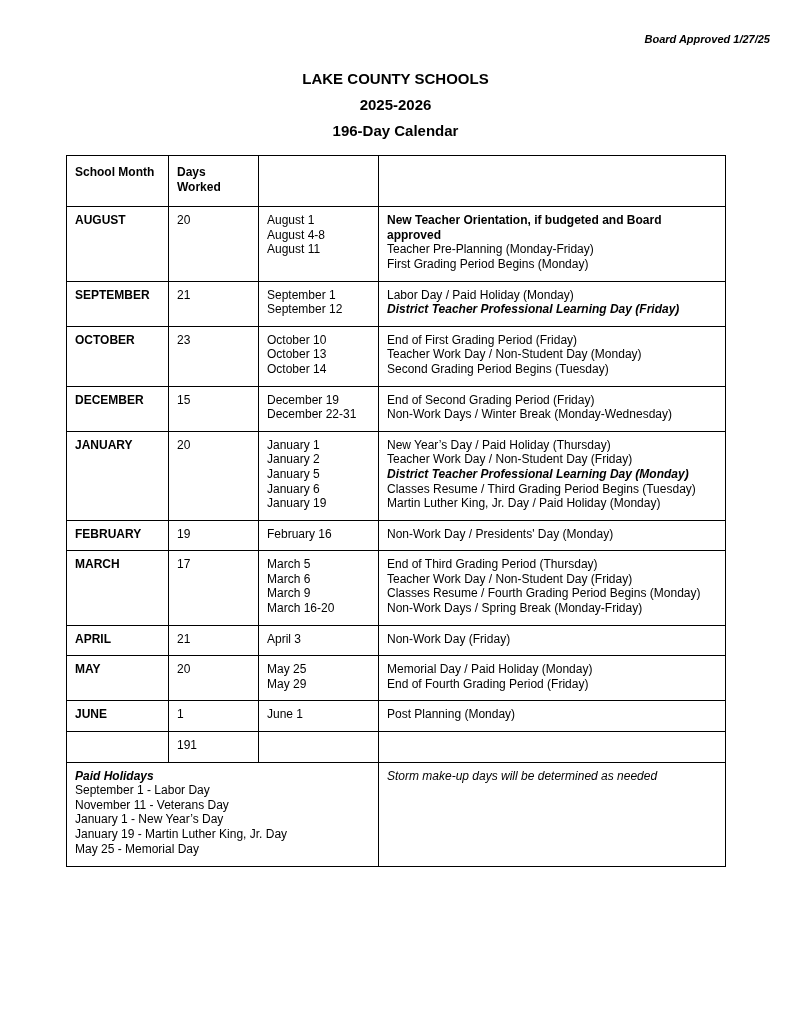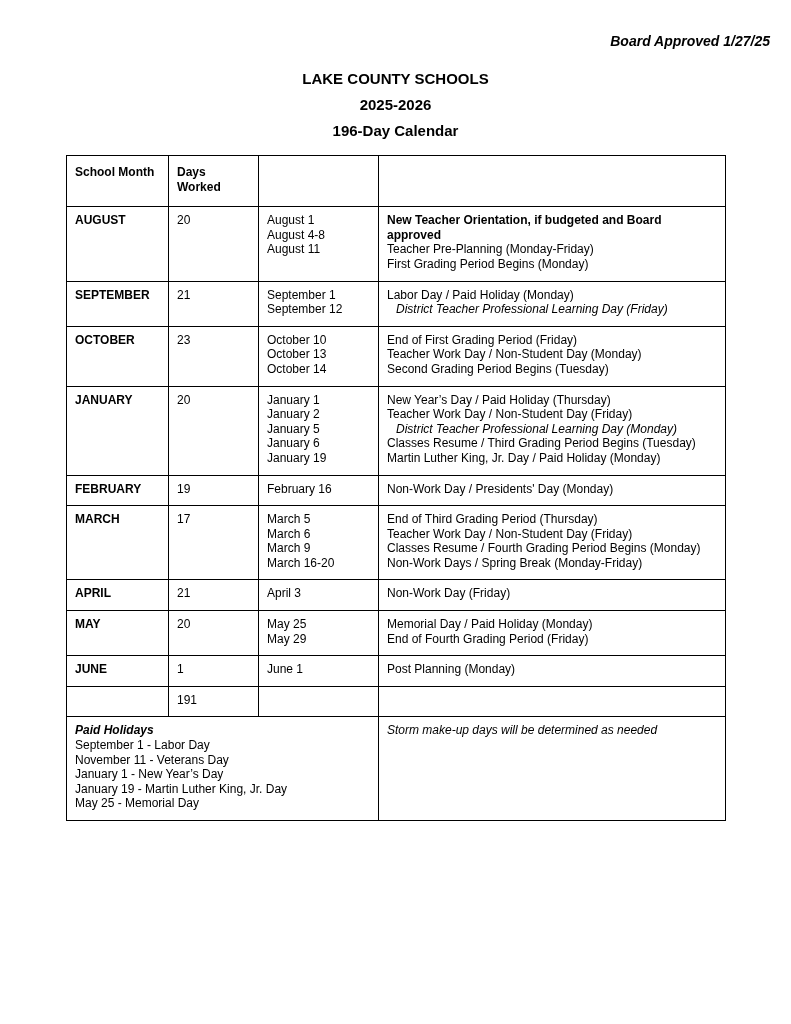"Board Approved 1/27/25" .board-approved { font-size: 14px -> 11px }
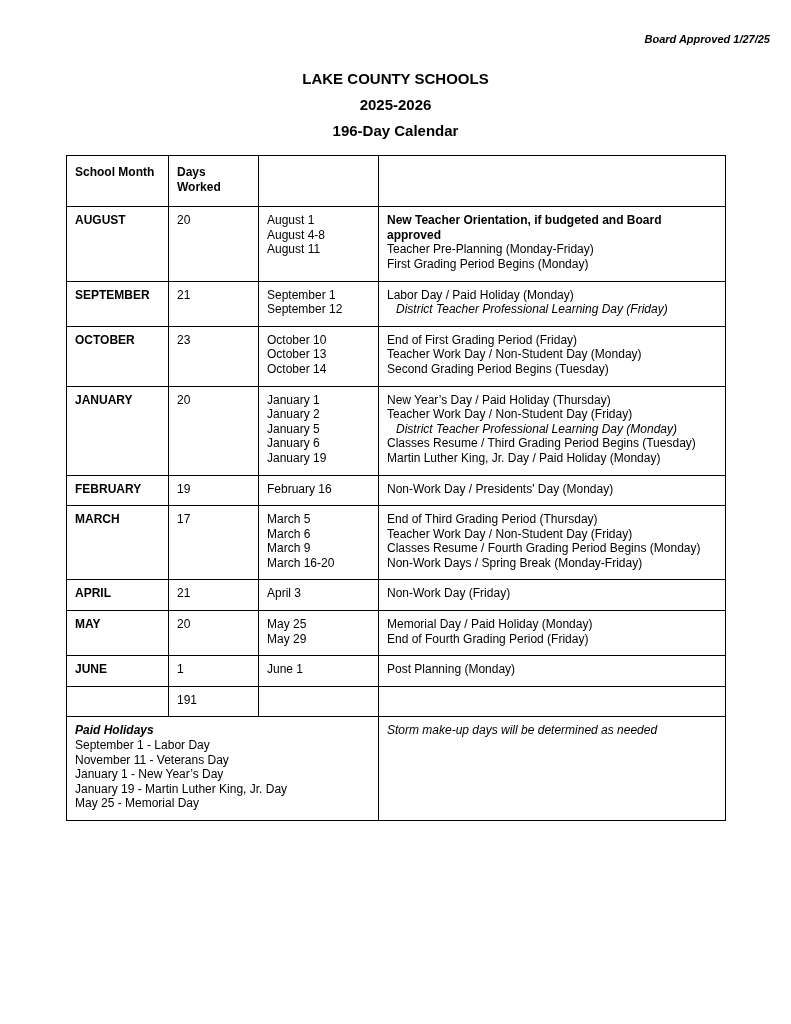"District Teacher Professional Learning" .bolditalic { font-weight: normal -> bold; margin-left: 9px -> none }
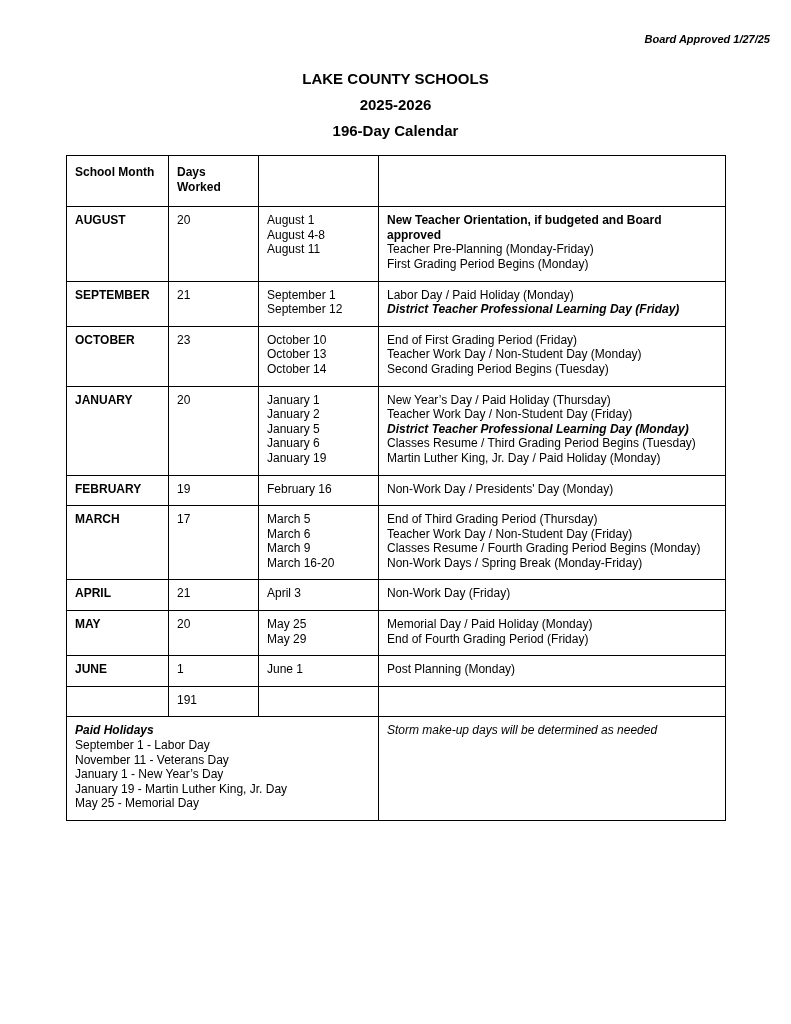"DECEMBER" tr { html: none -> <tr> <td>DECEMBER</td> <td>15</td> <td> <div>December 19</div> <div>December 22-31</div> </td> <td> <div>End of Second Grading Period (Friday)</div> <div>Non-Work Days / Winter Break (Monday-Wednesday)</div> </td> </tr> }
